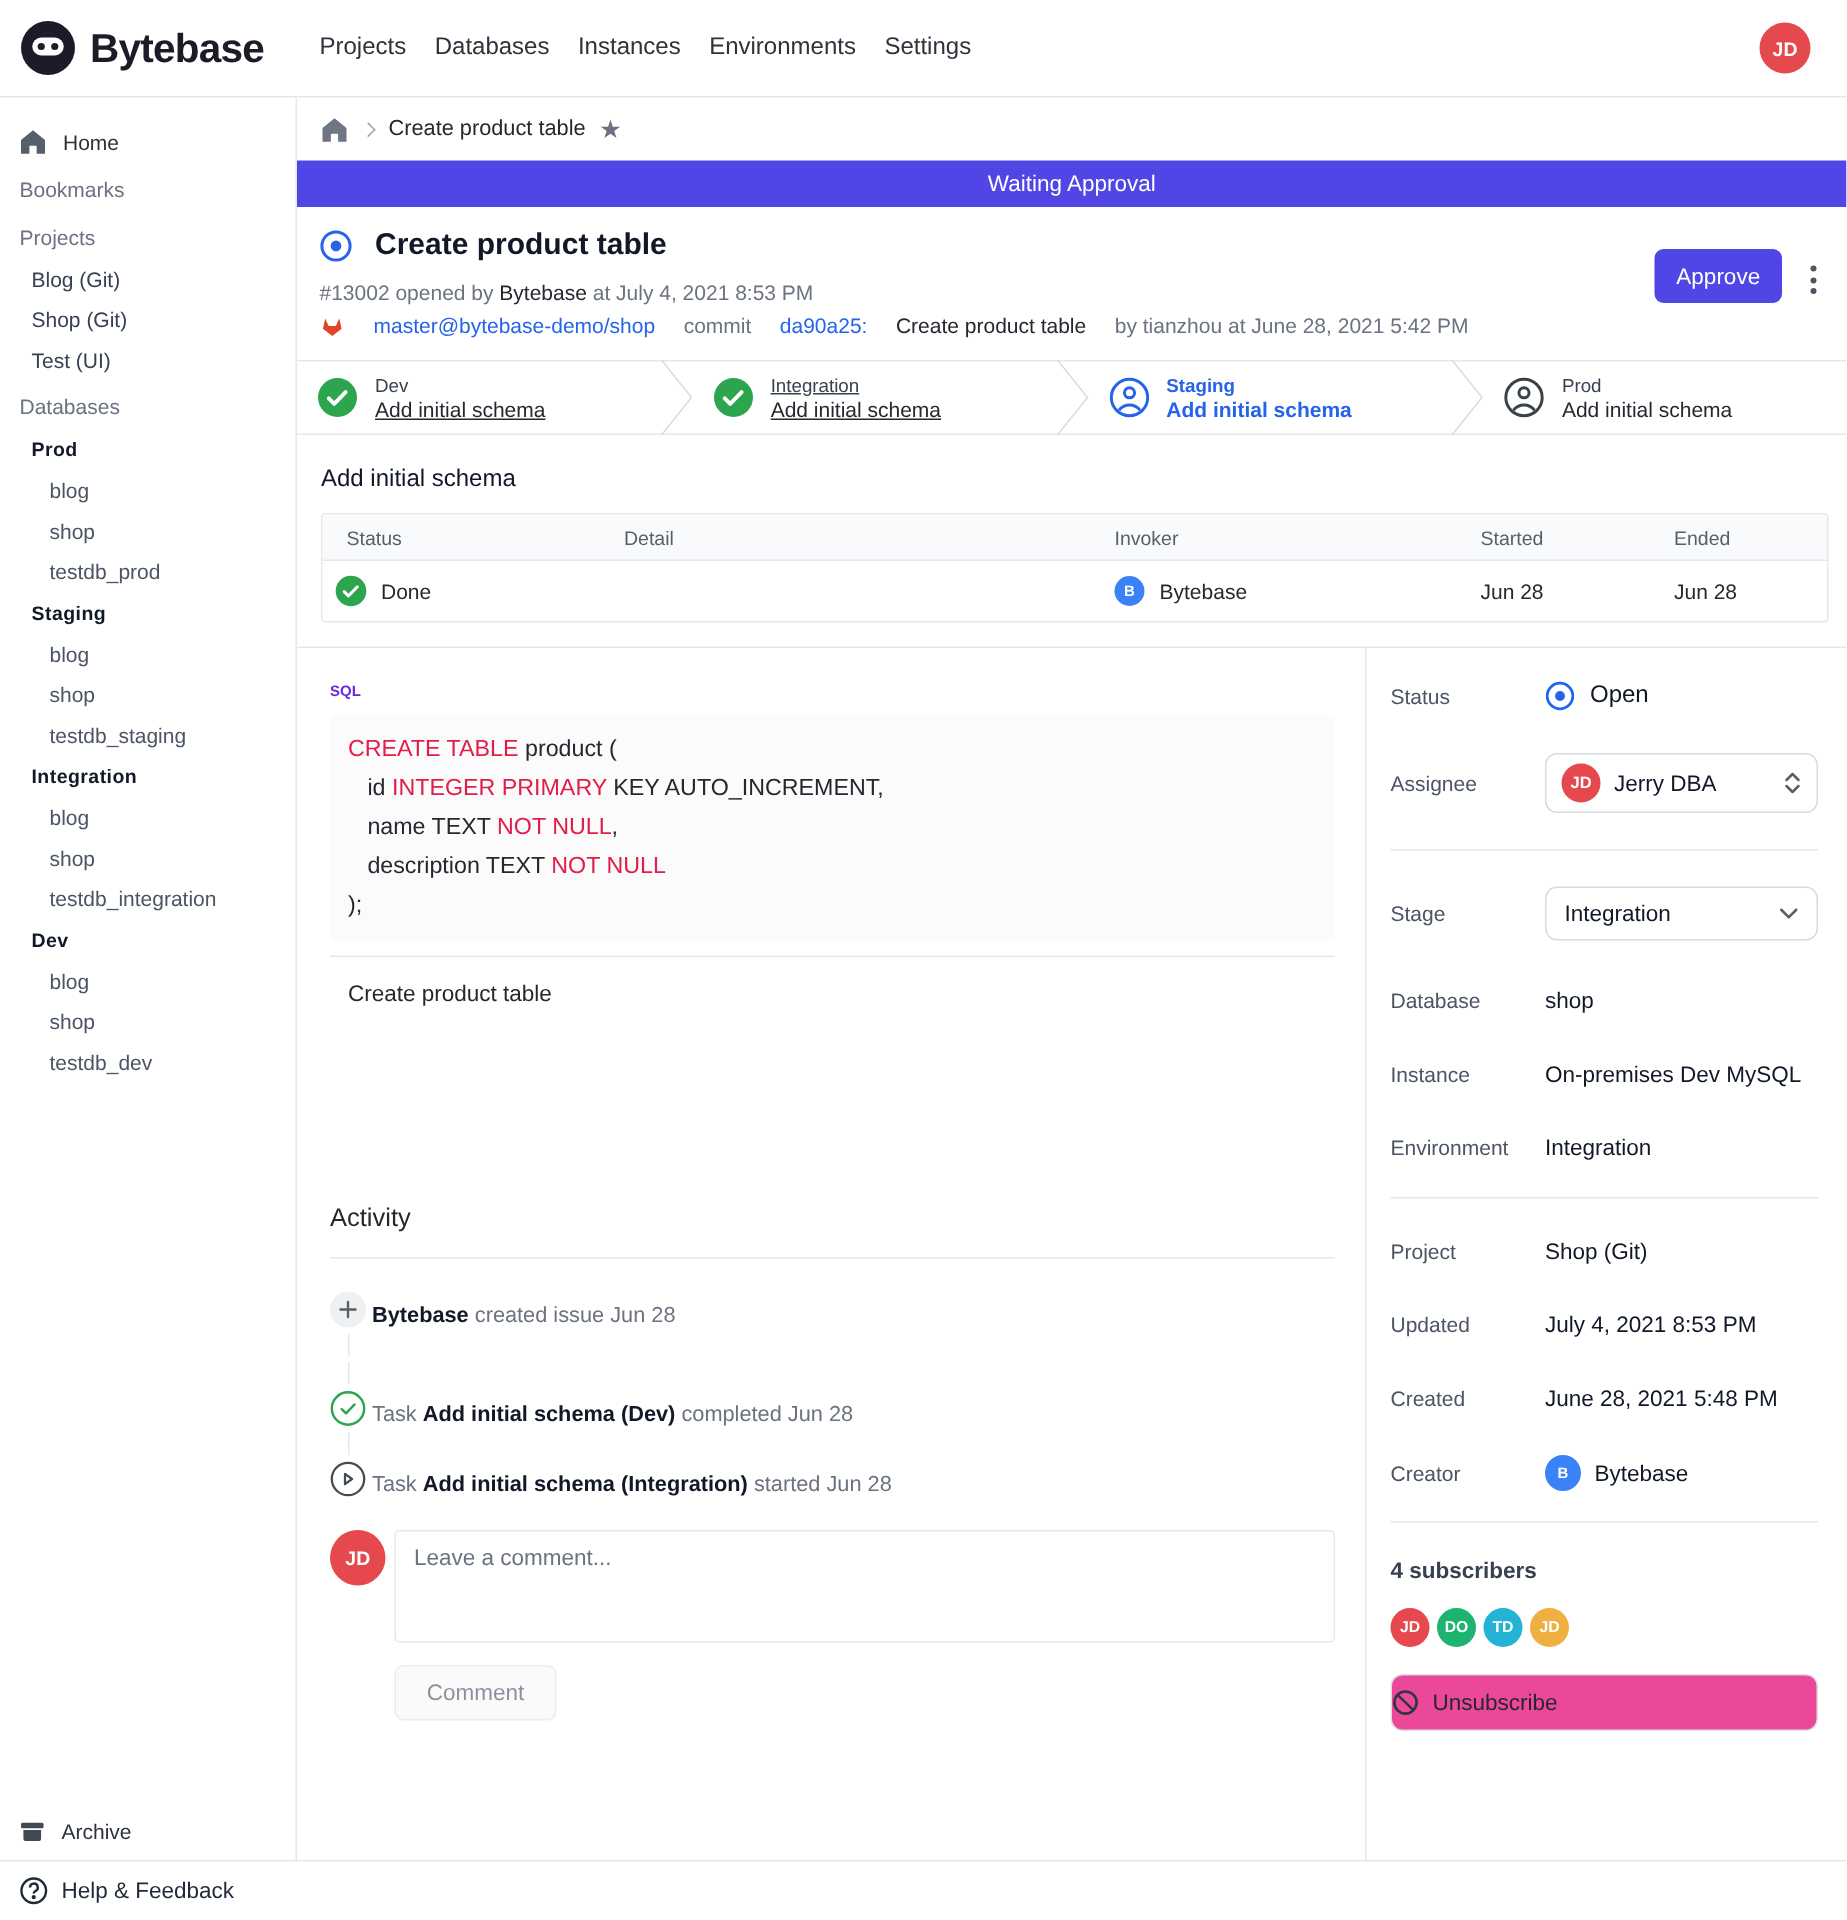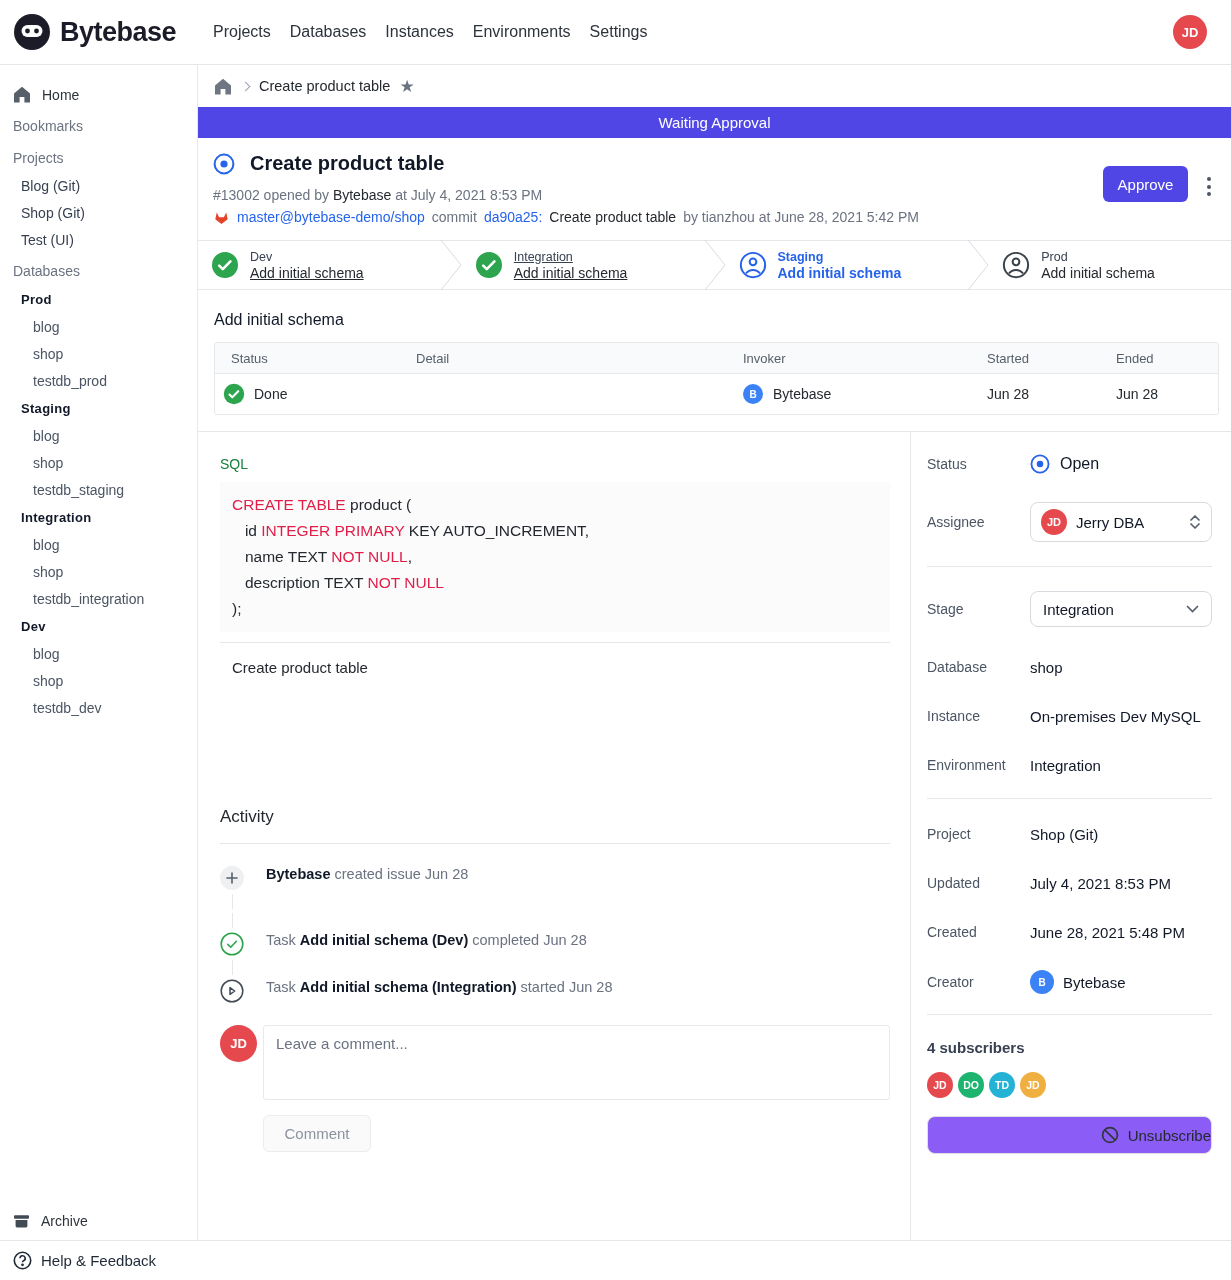"master@bytebase-demo/shop" .vcs-line { gap: 7px -> 19px }
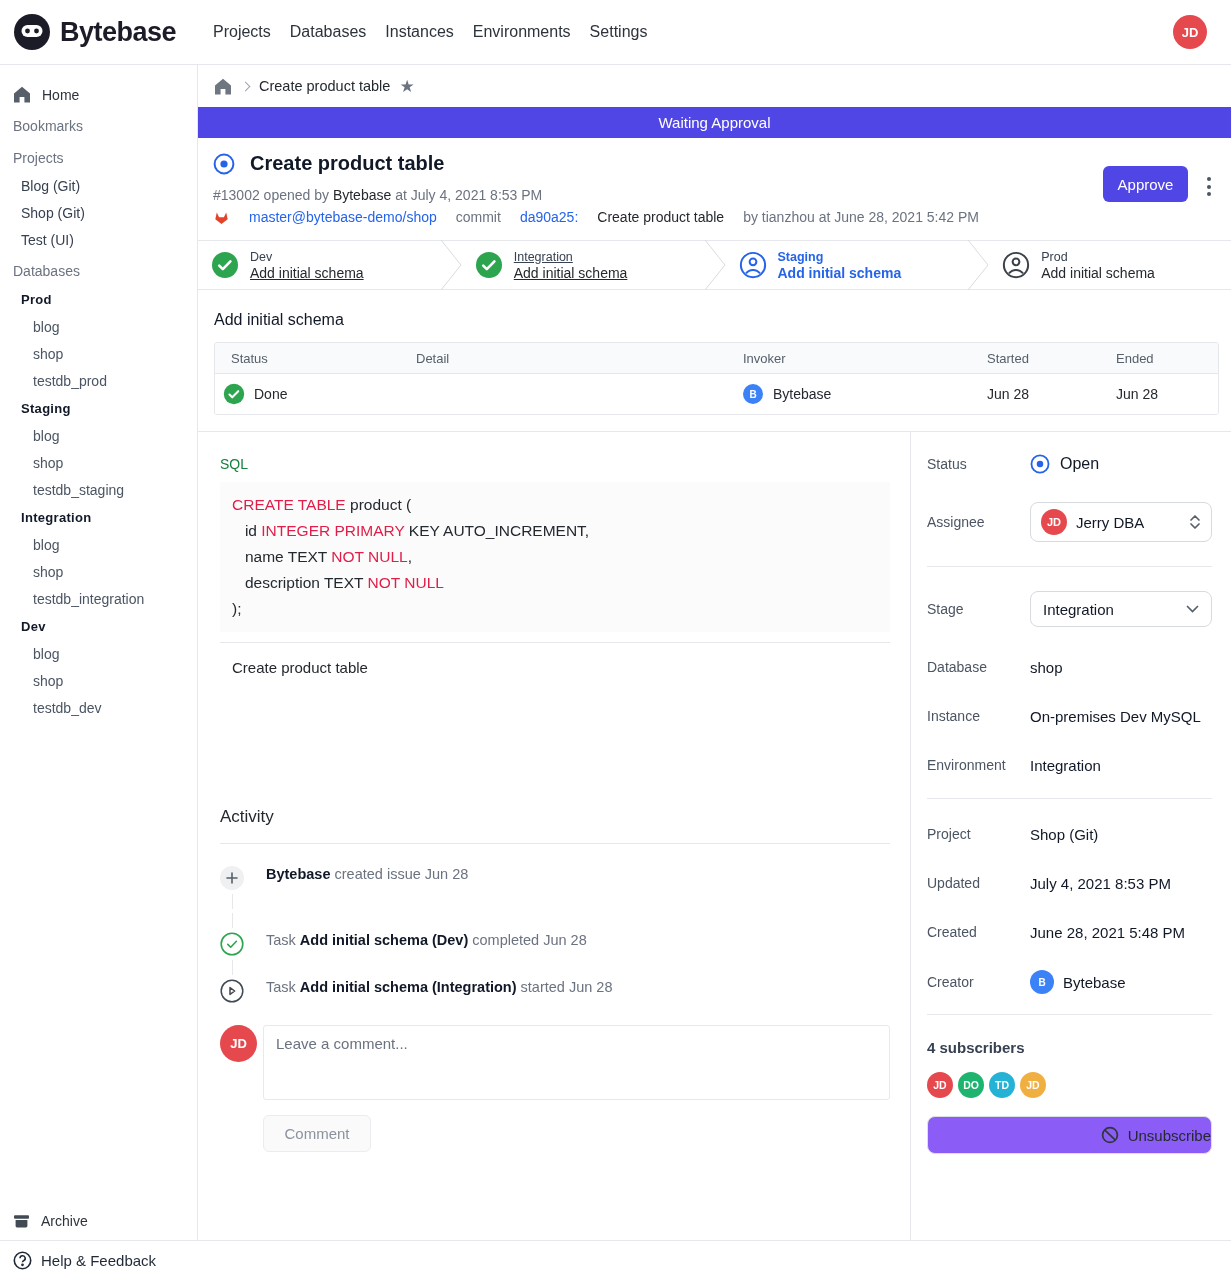"SQL" .small-label { color: #15803d -> #6d28d9; font-size: 14px -> 10px; font-weight: 400 -> 700 }
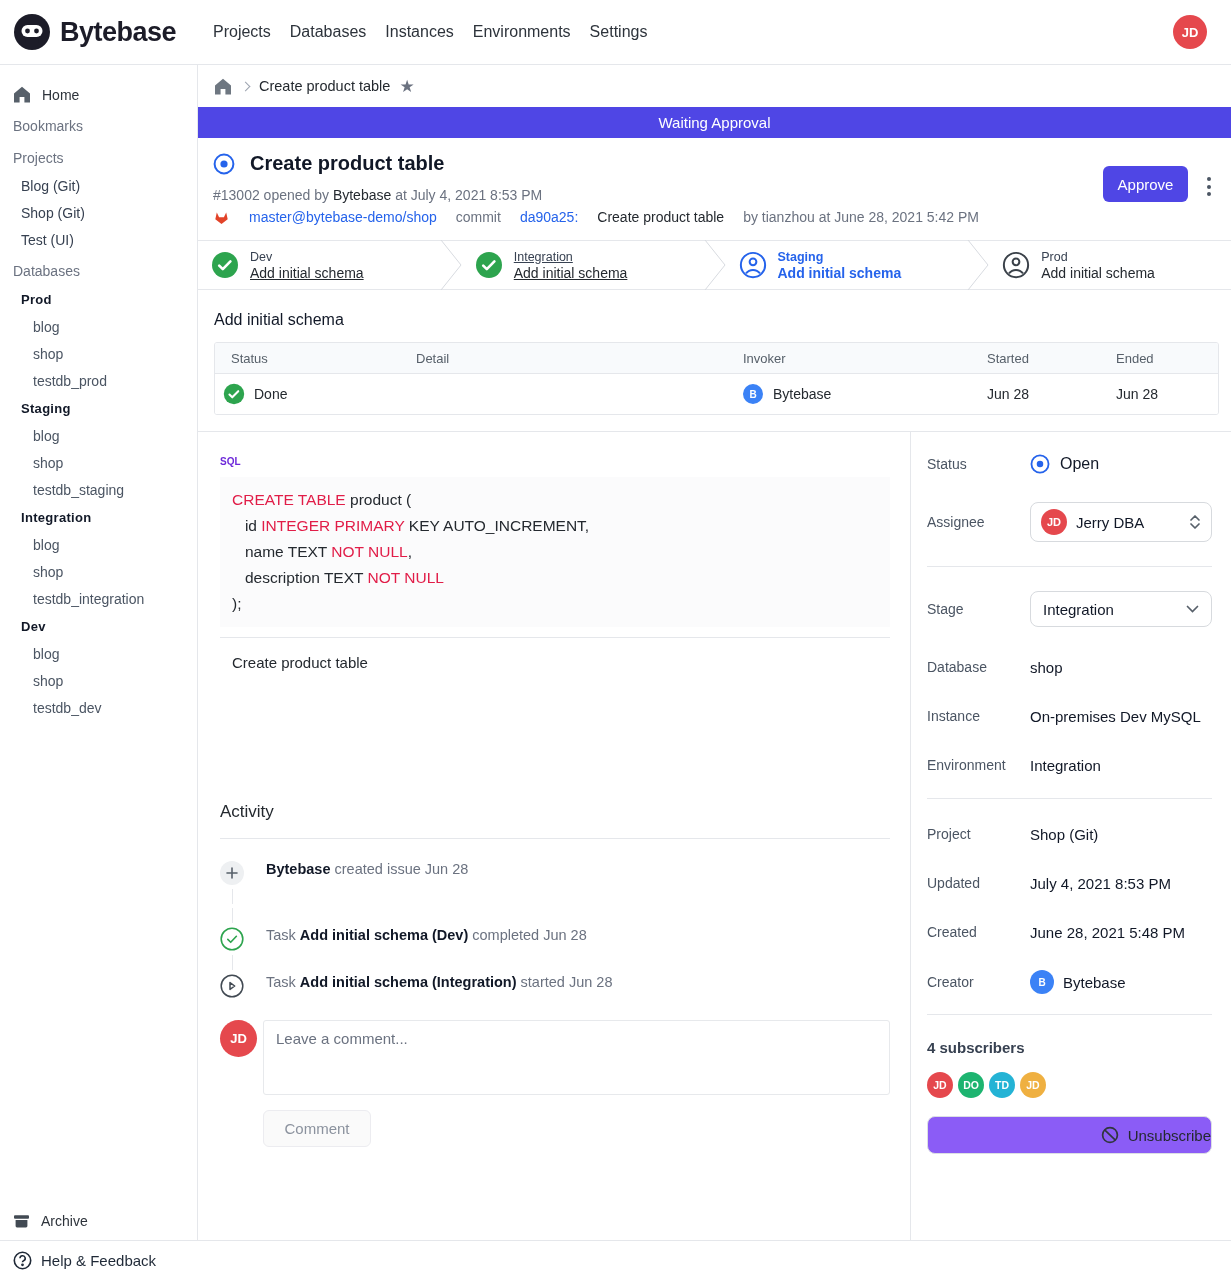"Bytebase created issue Jun 28" .event { align-items: flex-start -> flex-end; gap: 22px -> 4px }
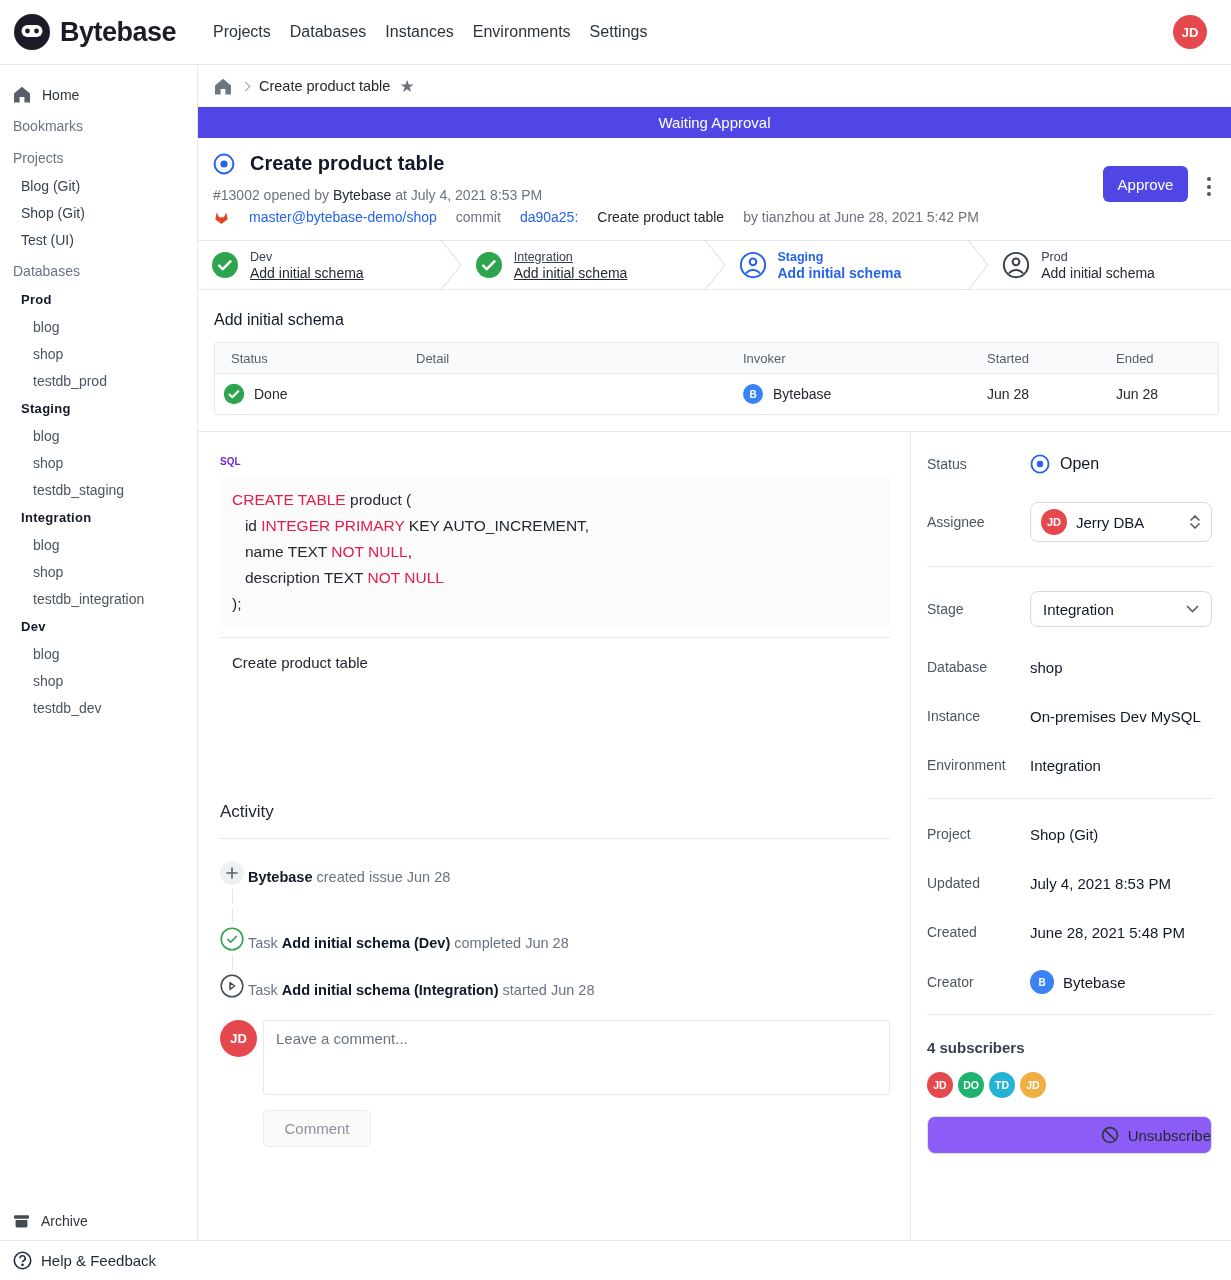"Unsubscribe" .btn-unsub { background: #8b5cf6 -> #ec4899; justify-content: flex-end -> flex-start }
